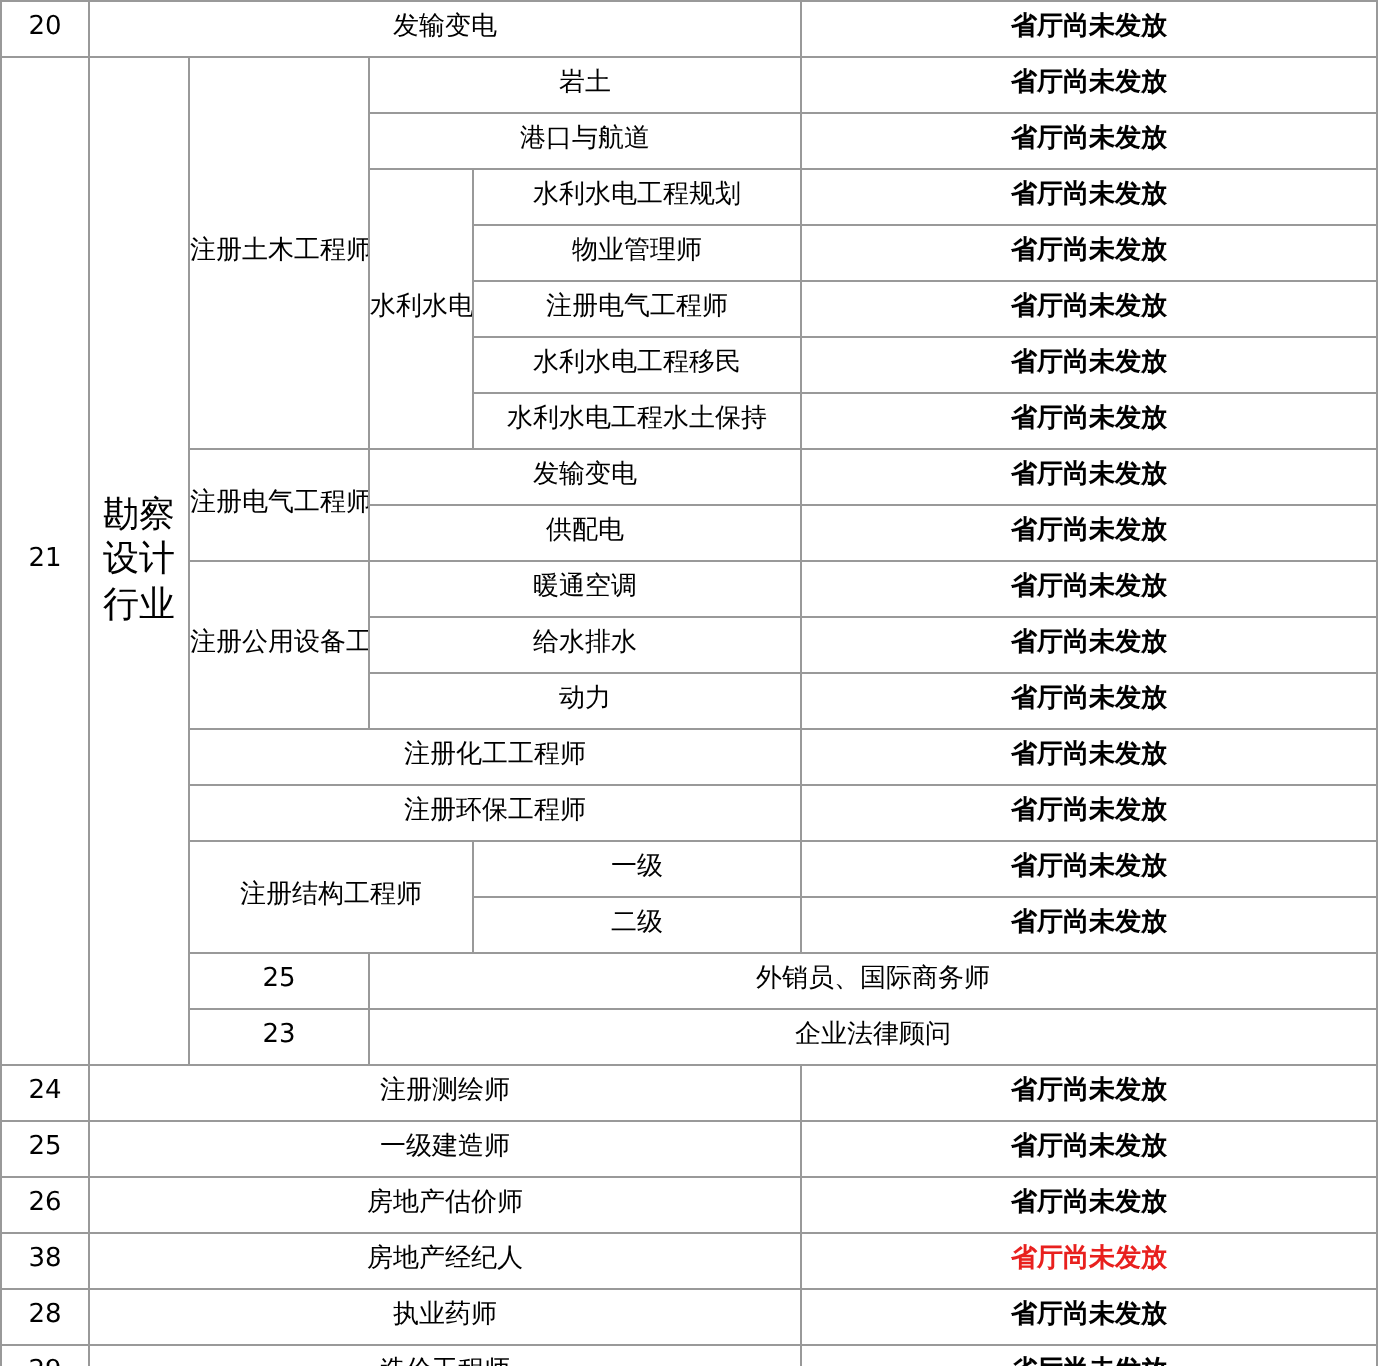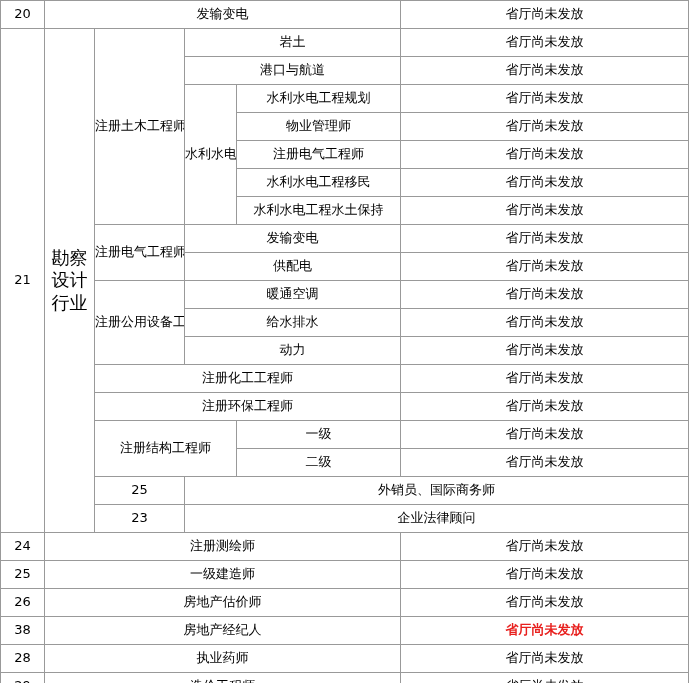"省厅尚未发放" td.status { font-weight: none -> bold }
